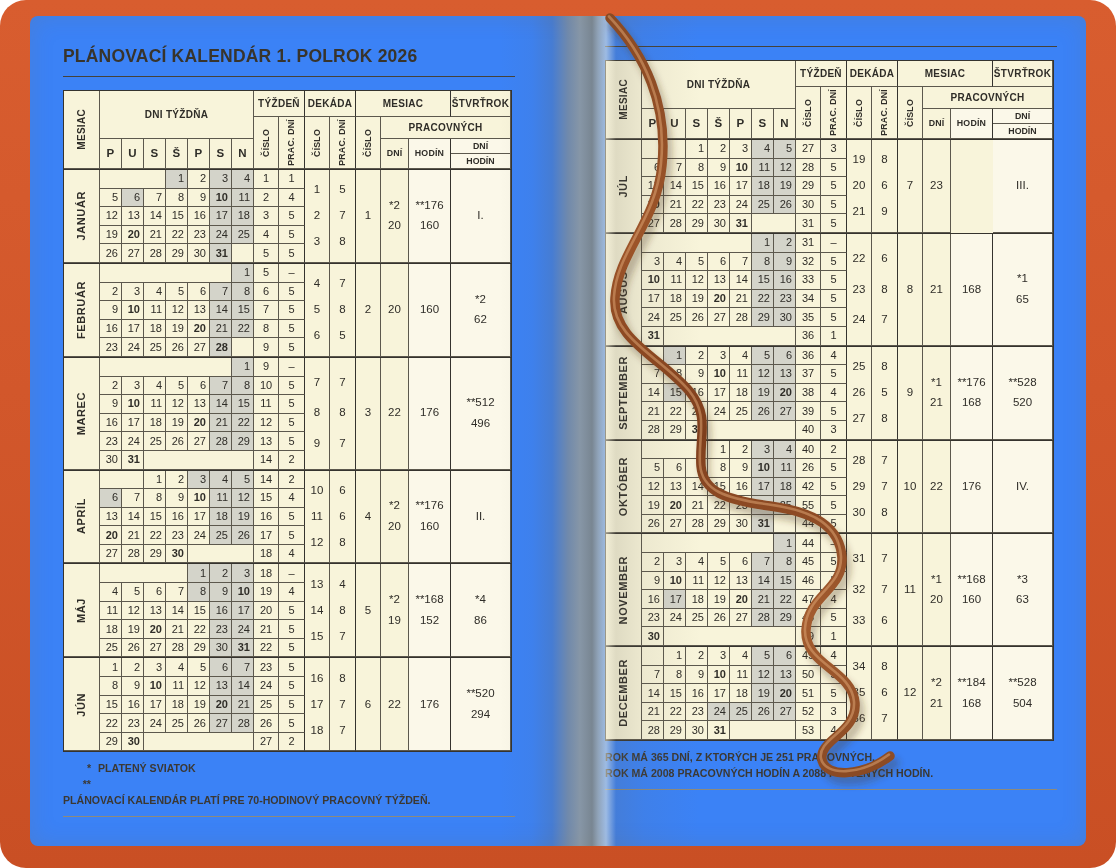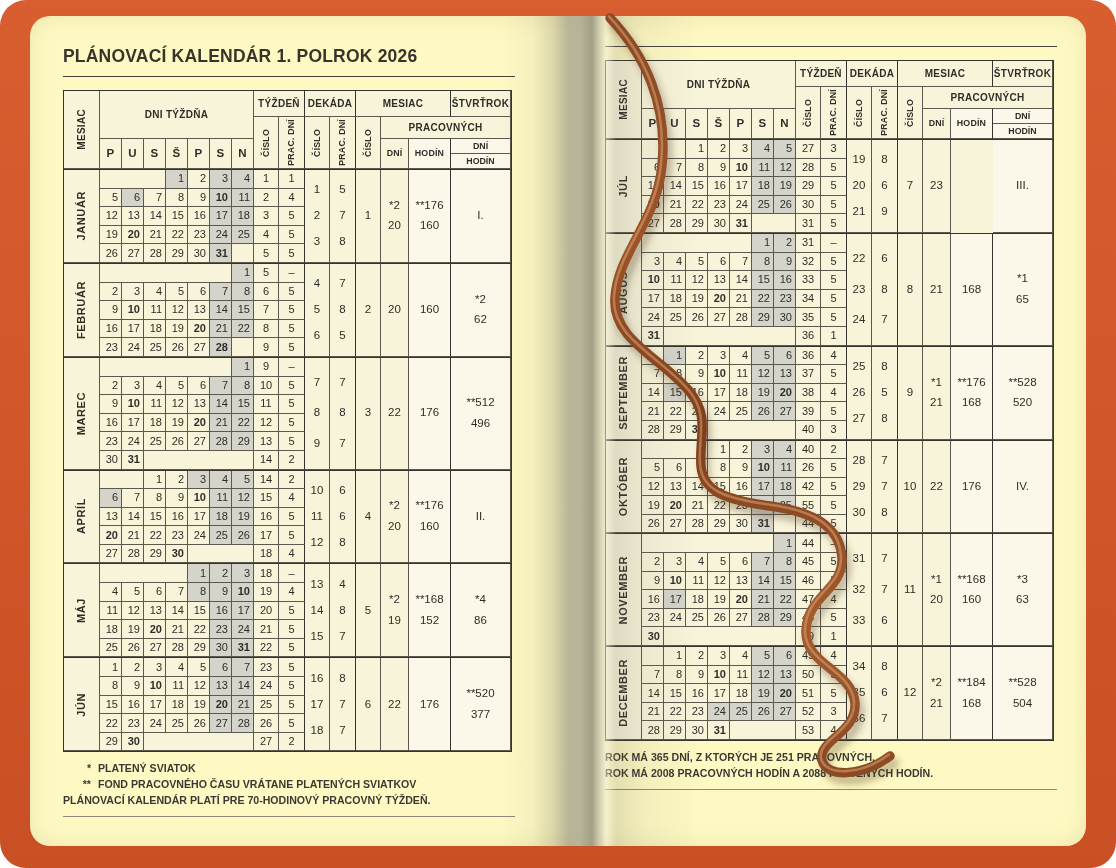"PLÁNOVACÍ KALENDÁR 1. POLROK 2026" .spread { background: #fef9c3 -> #3b82f6; border-radius: 20px -> 8px }
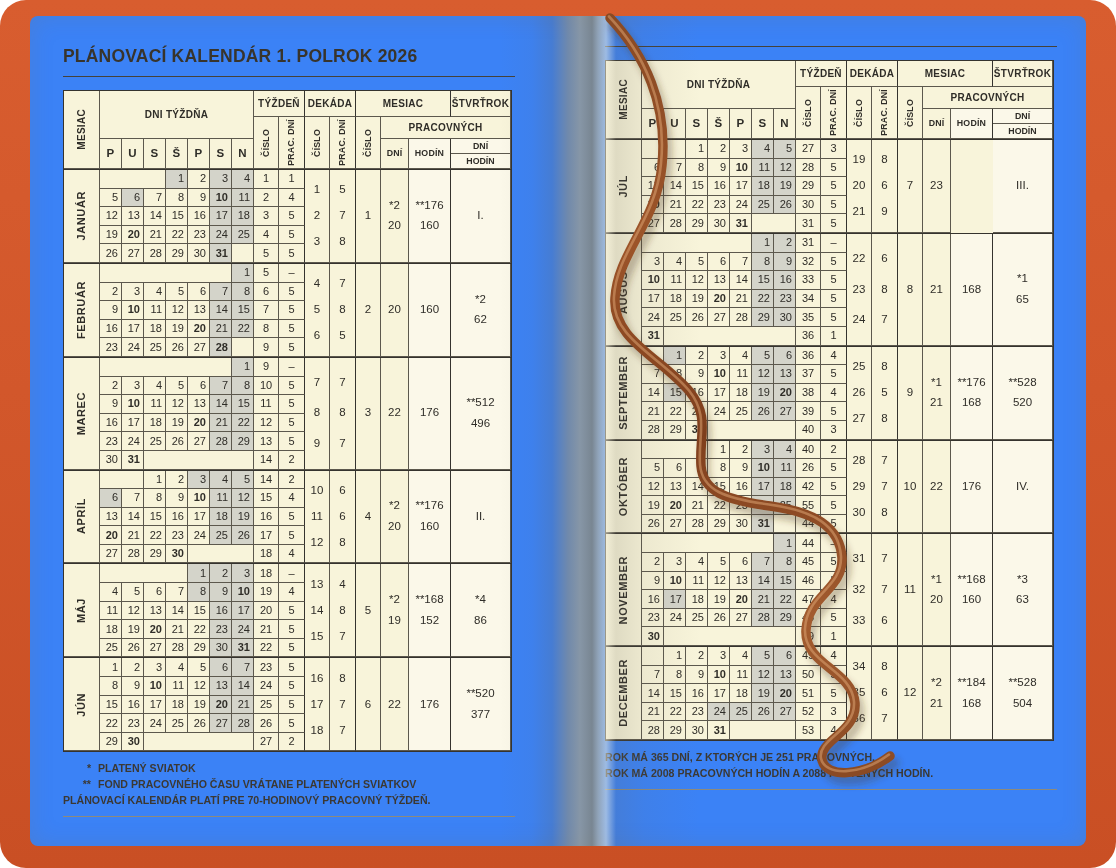"377" div { text: 377 -> 294 }
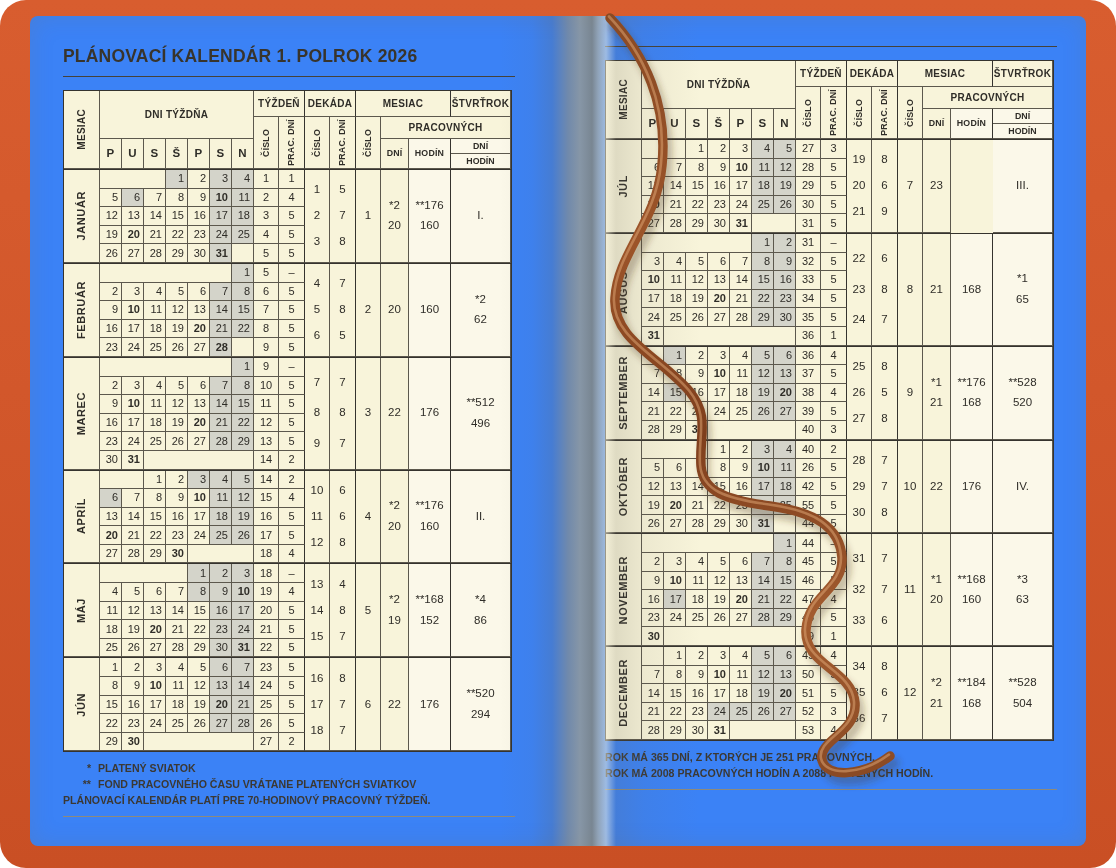"FOND PRACOVNÉHO ČASU VRÁTANE PLATENÝCH" span { html: <span>FOND PRACOVNÉHO ČASU VRÁTANE PLATENÝCH SVIATKOV</span> -> none }
